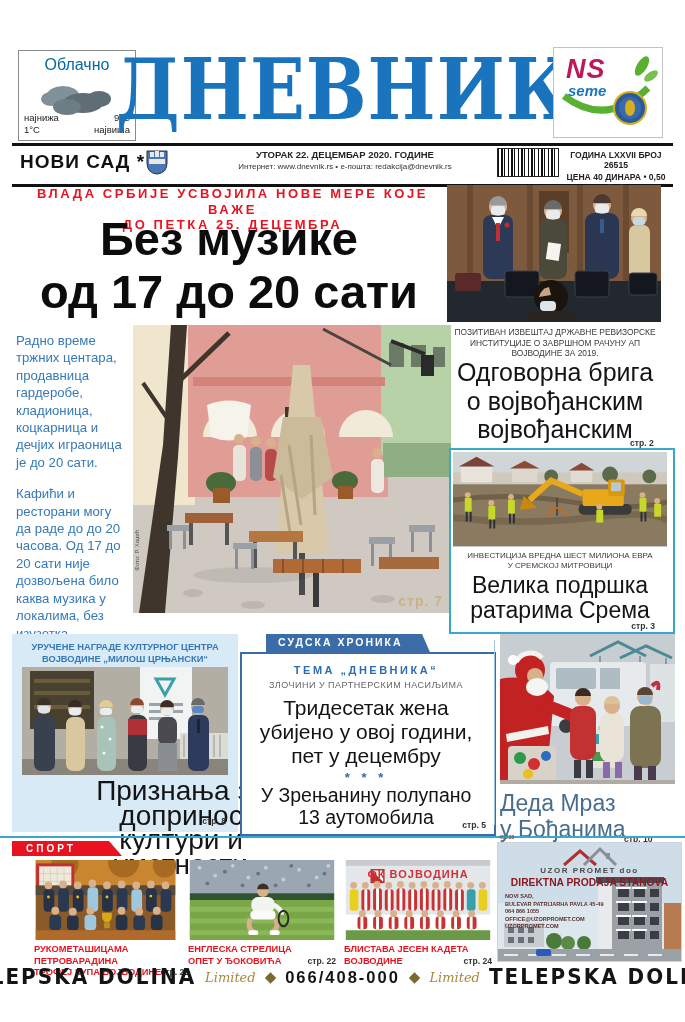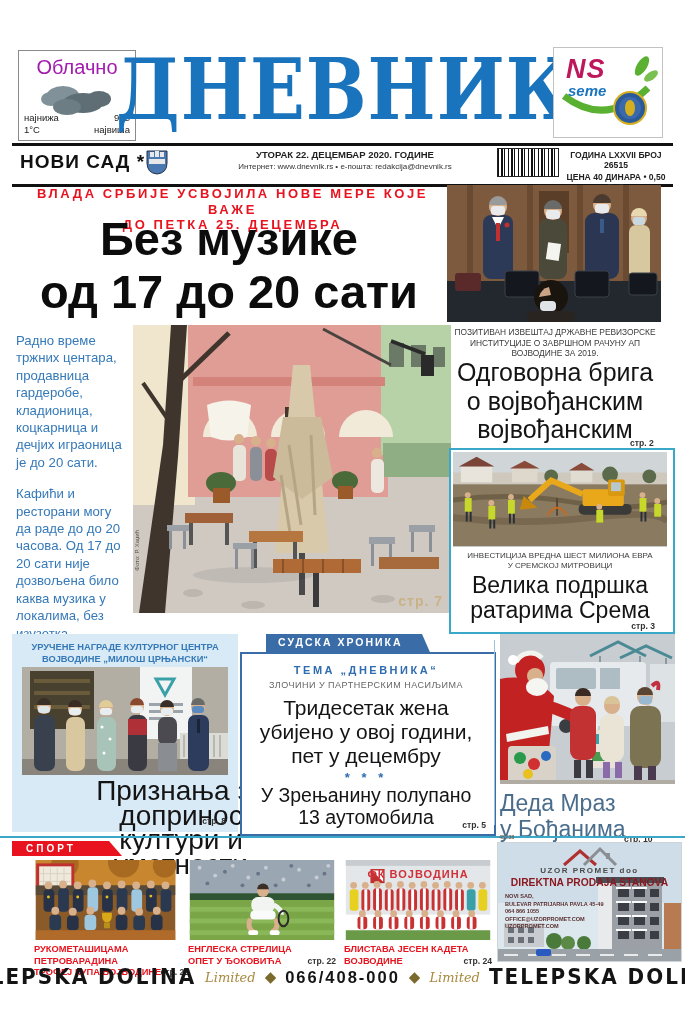"Облачно" .weather .cond { color: #a21caf -> #0369a1; font-size: 20px -> 16px }
